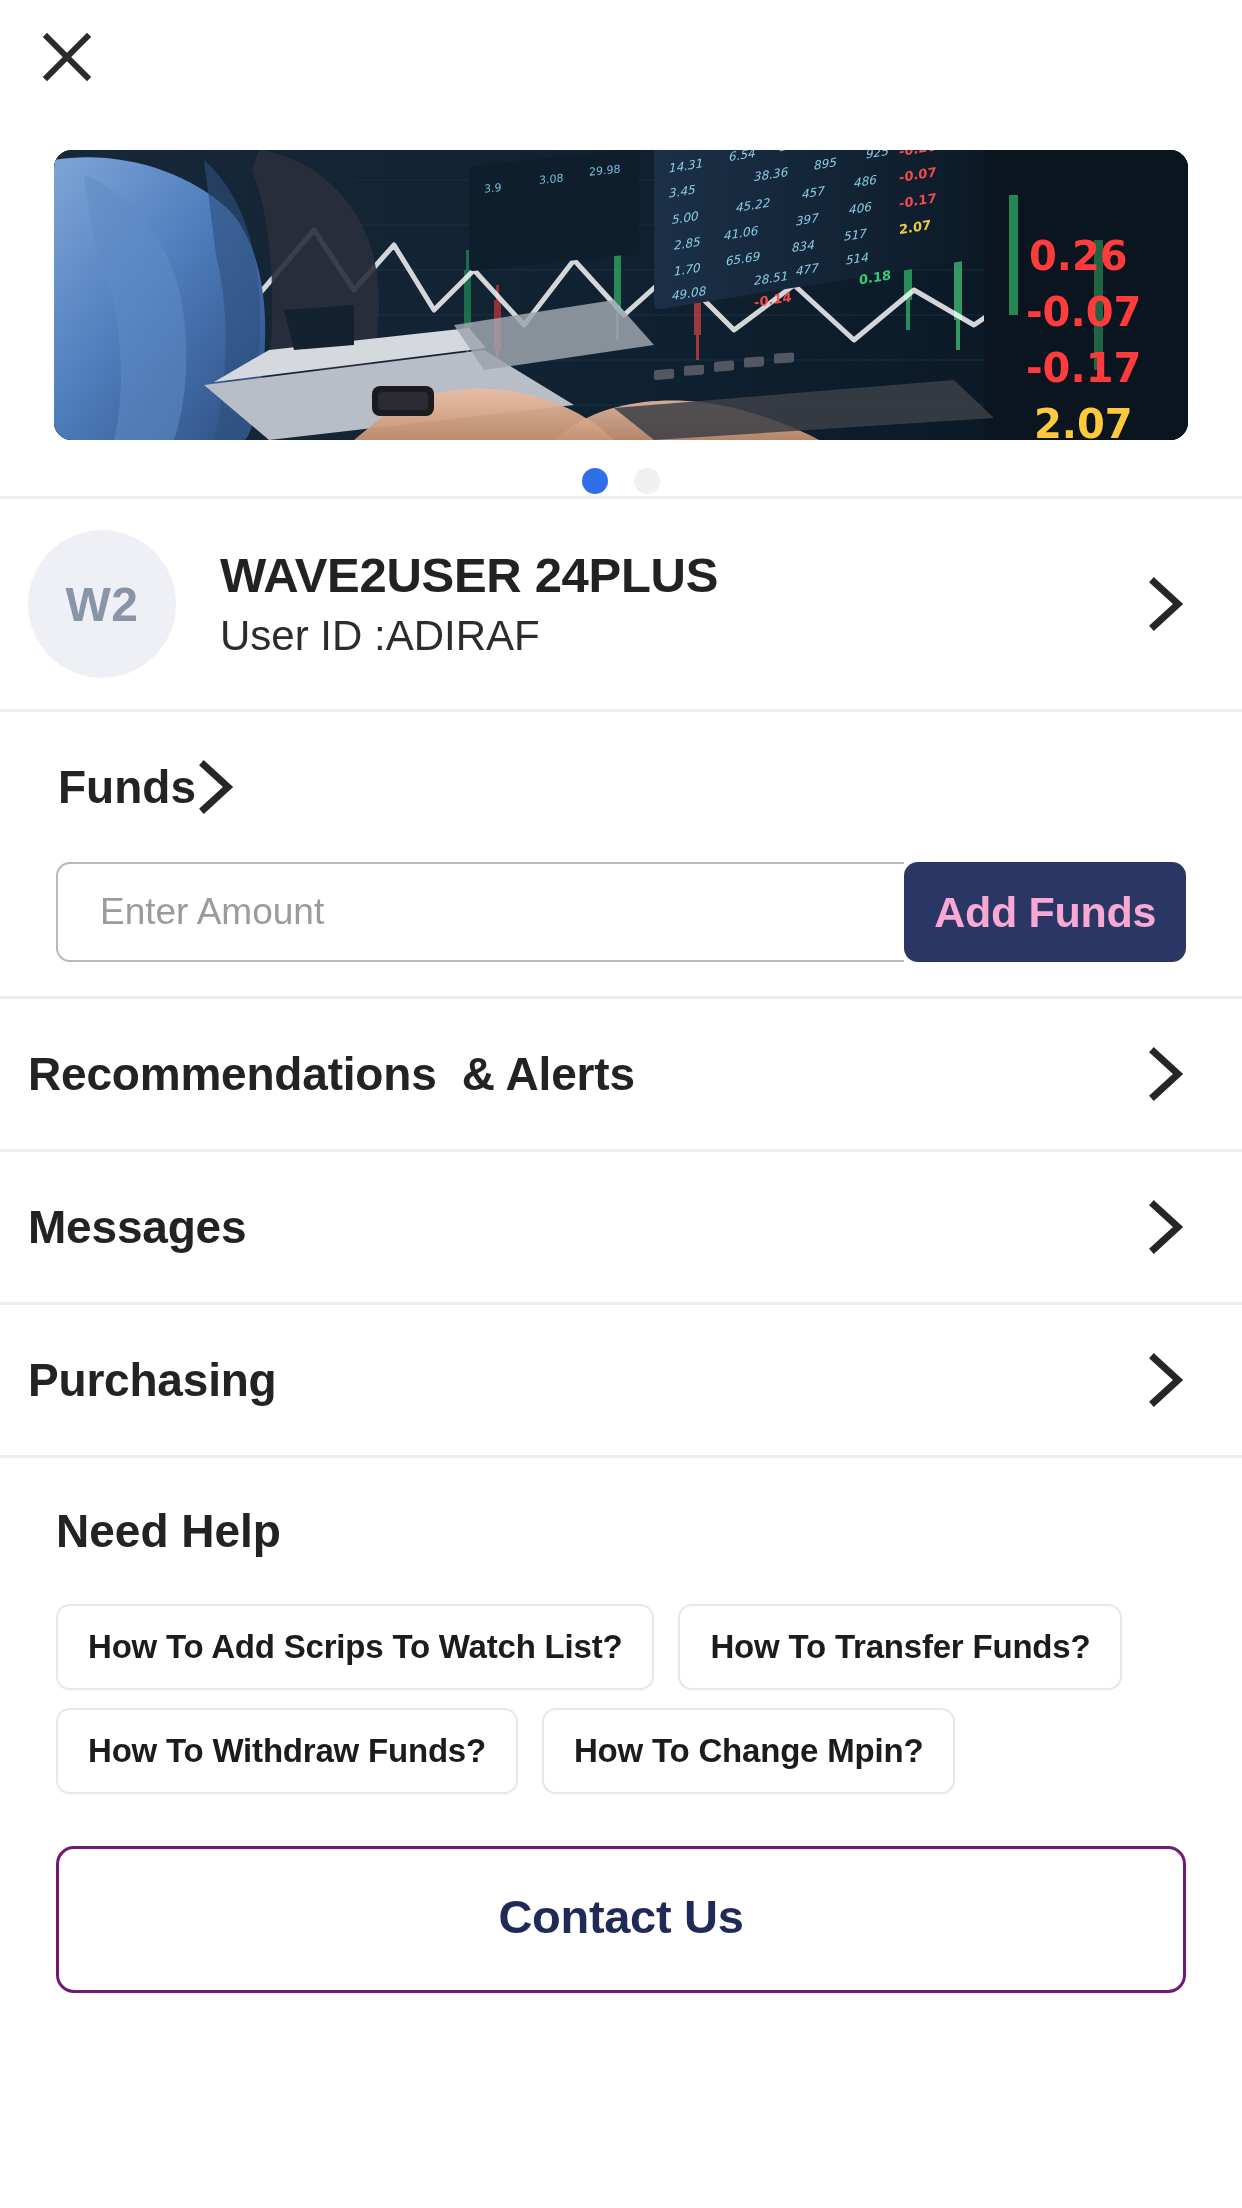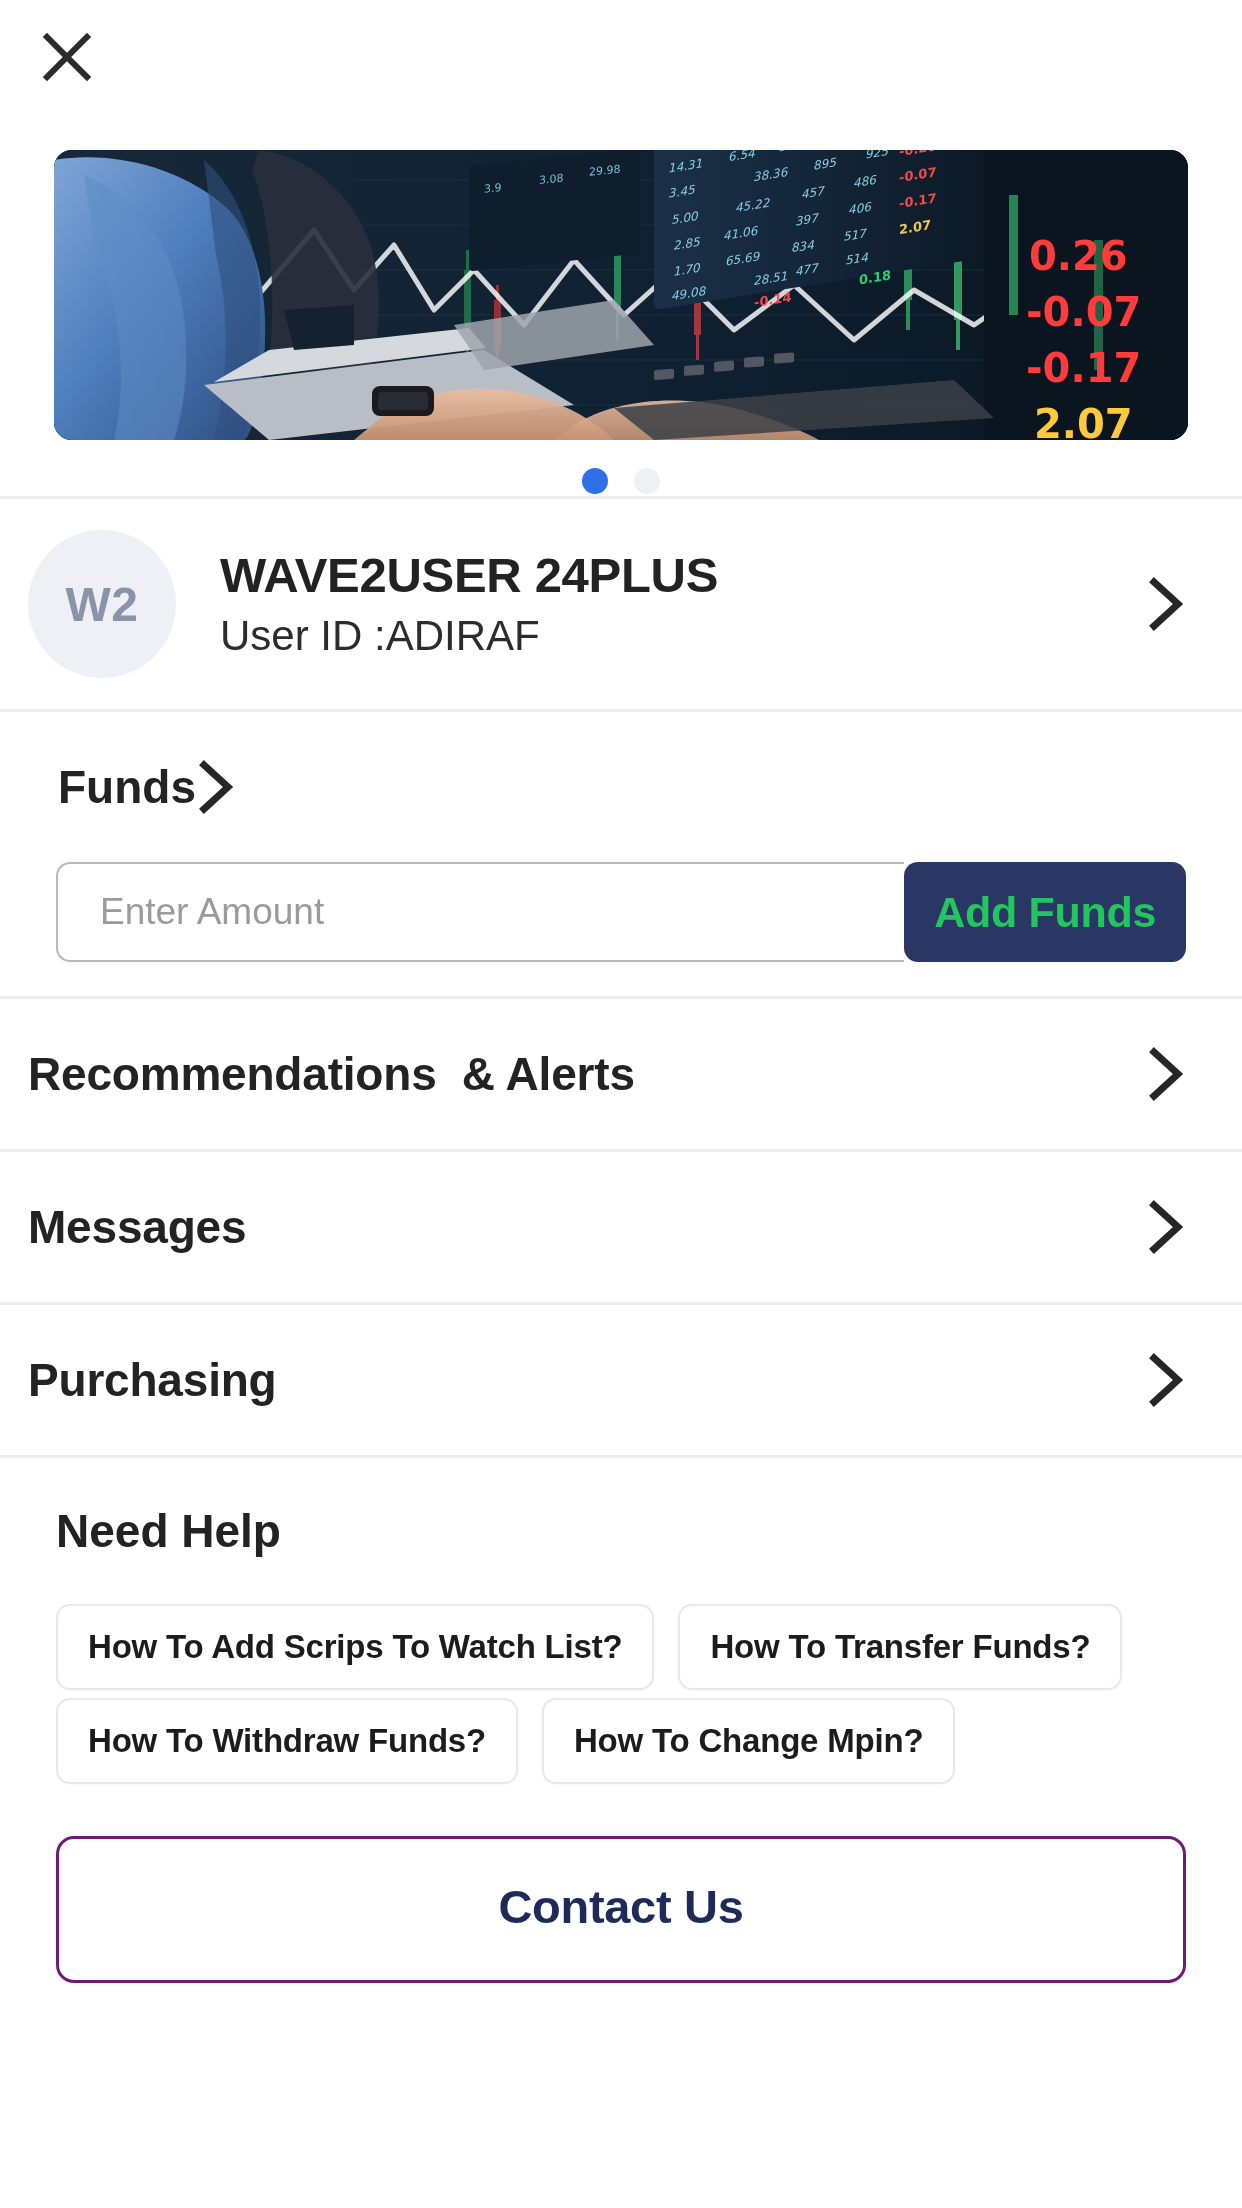"Add Funds" .add-funds-btn { color: #22c55e -> #f9a8d4 }
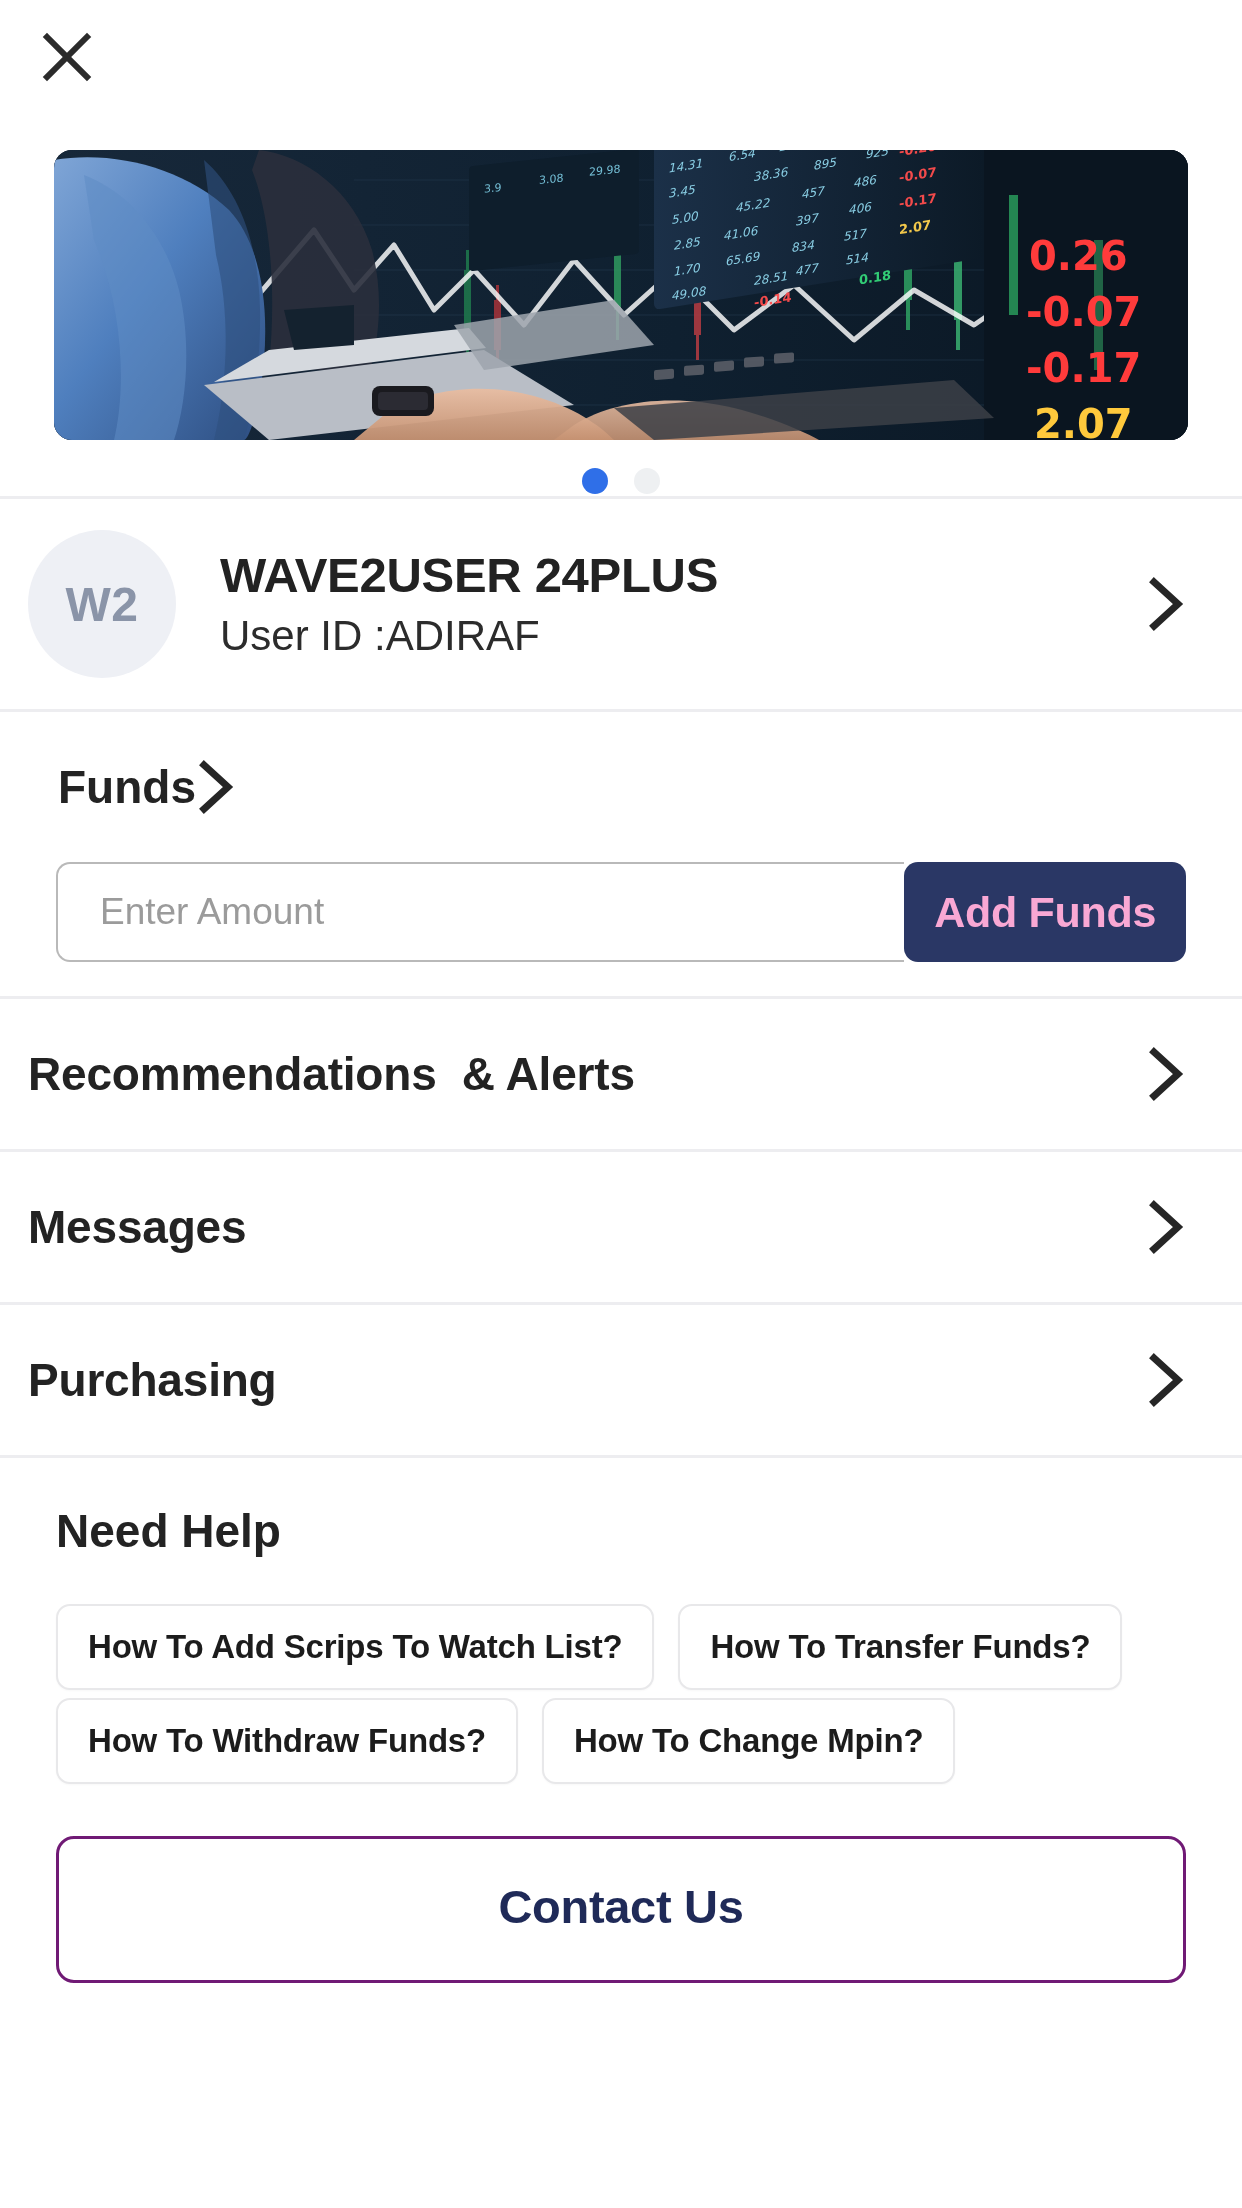"How To Add Scrips To" .chips { gap: 8px 24px -> 18px 24px }
